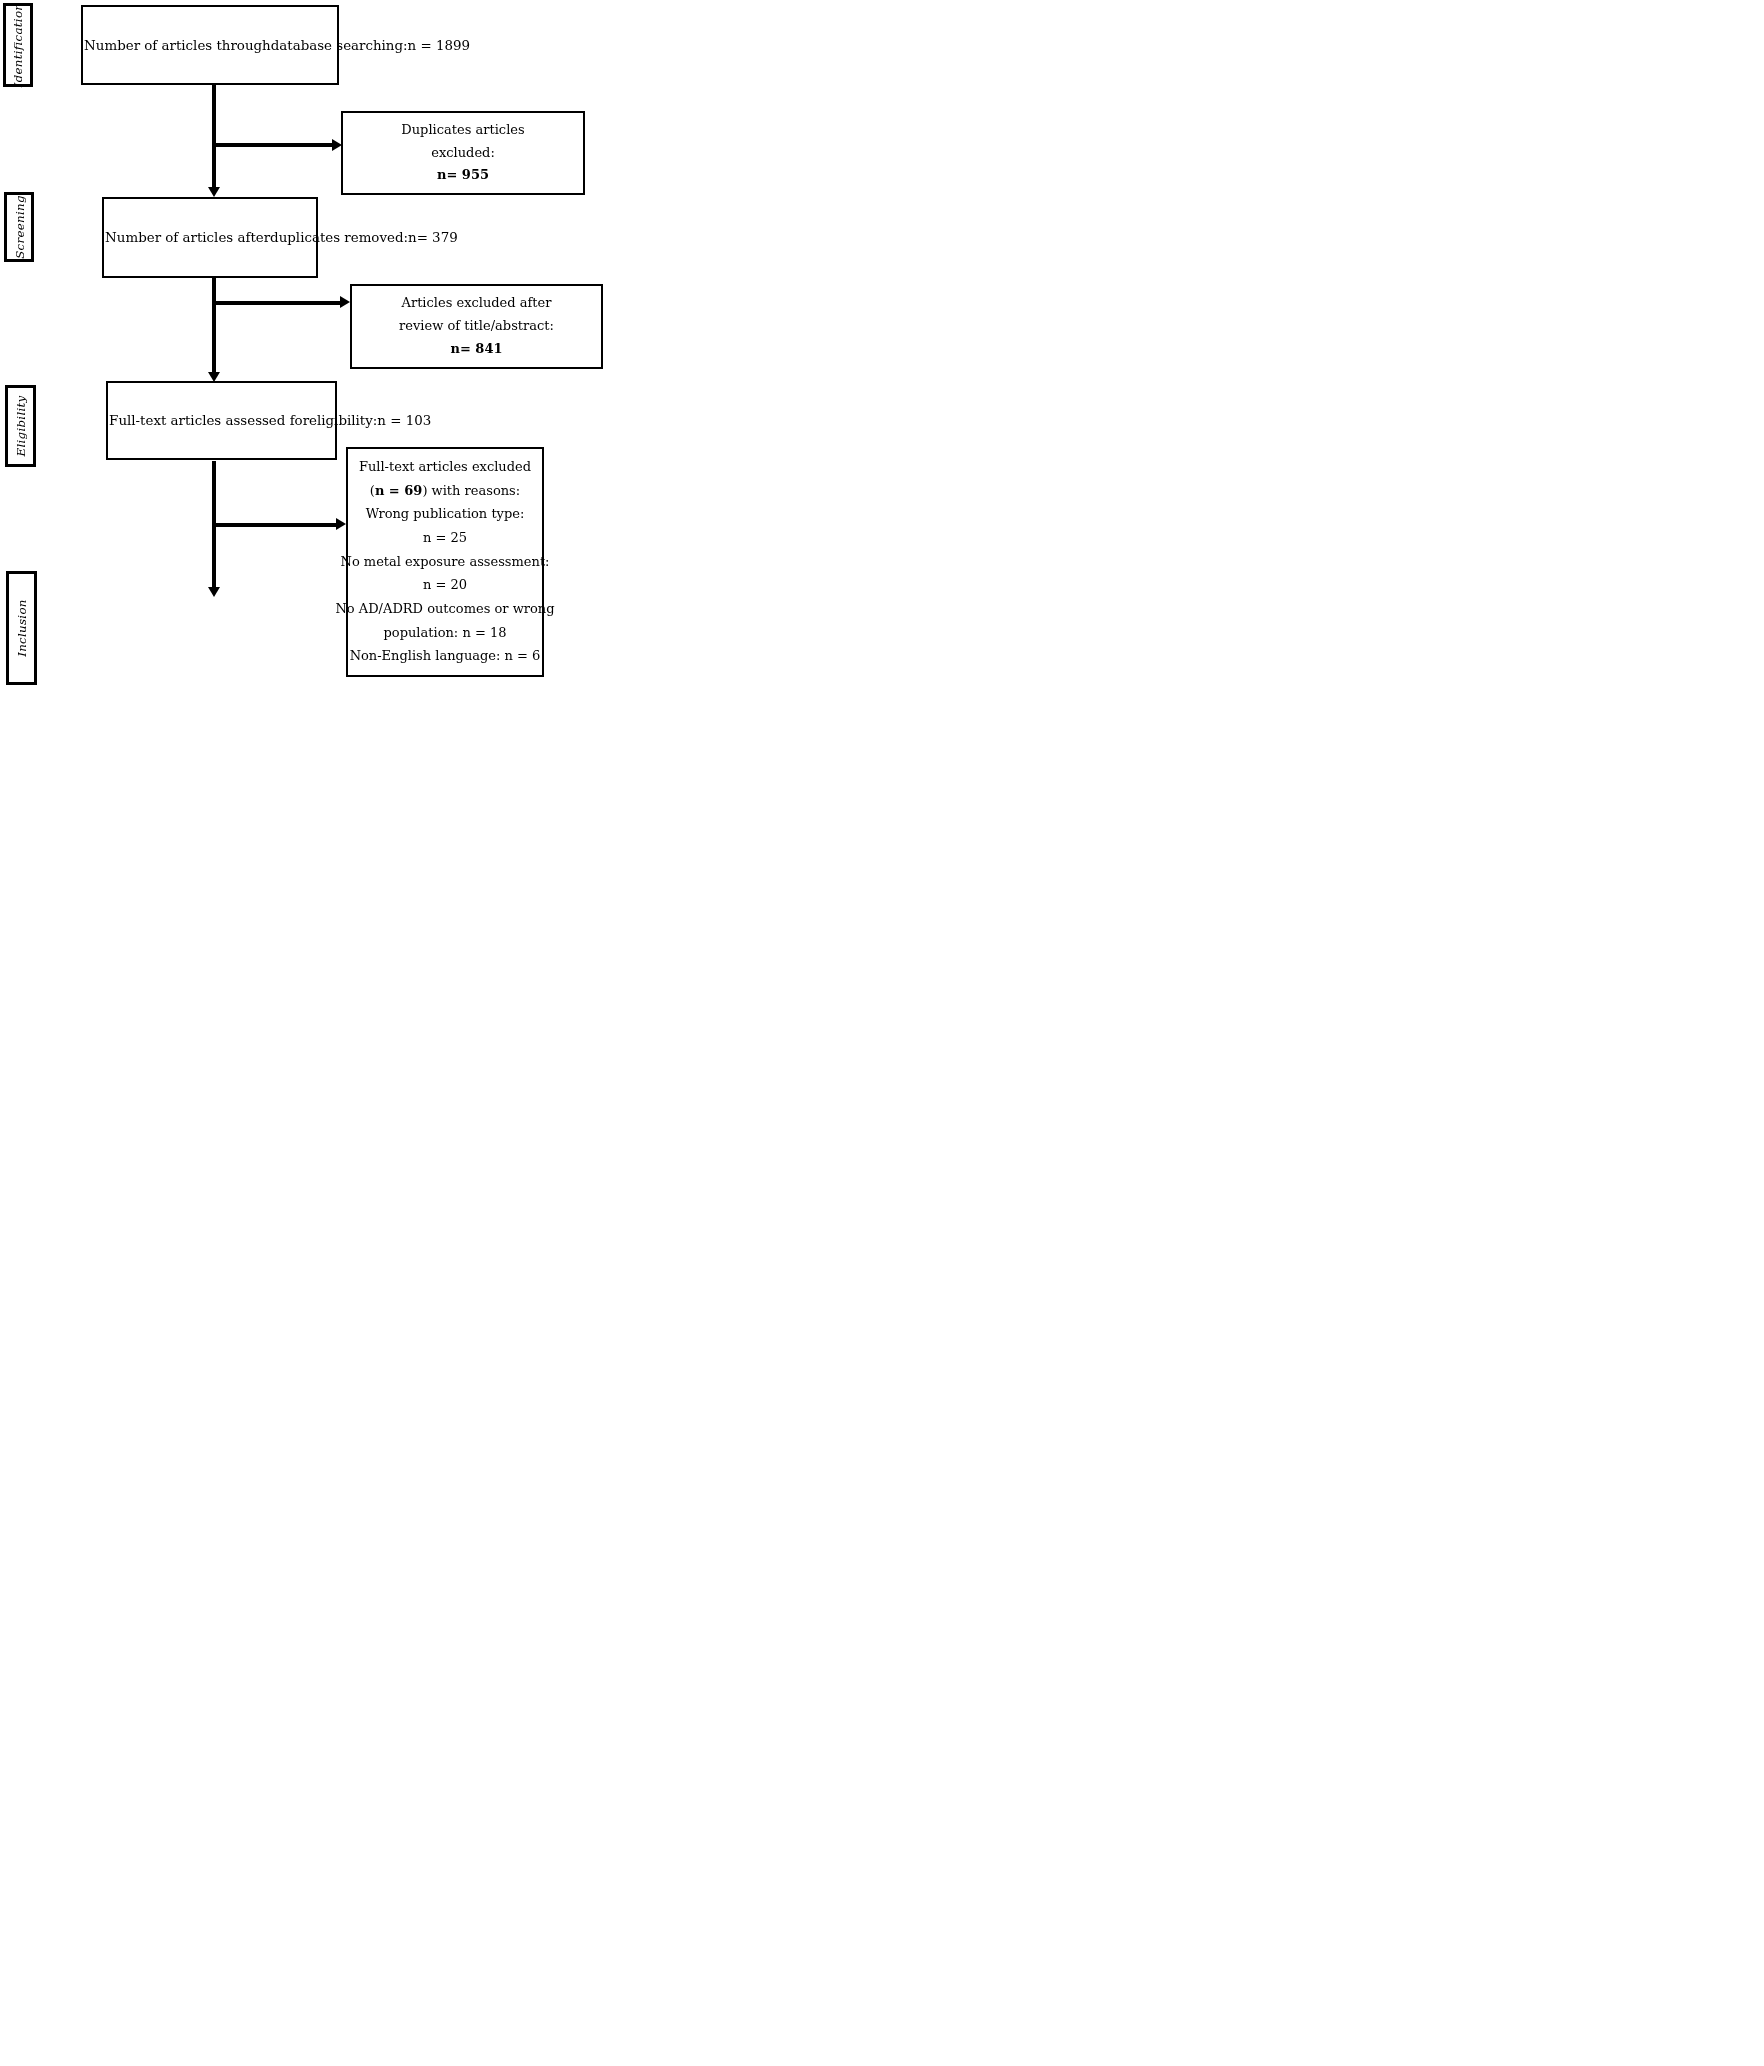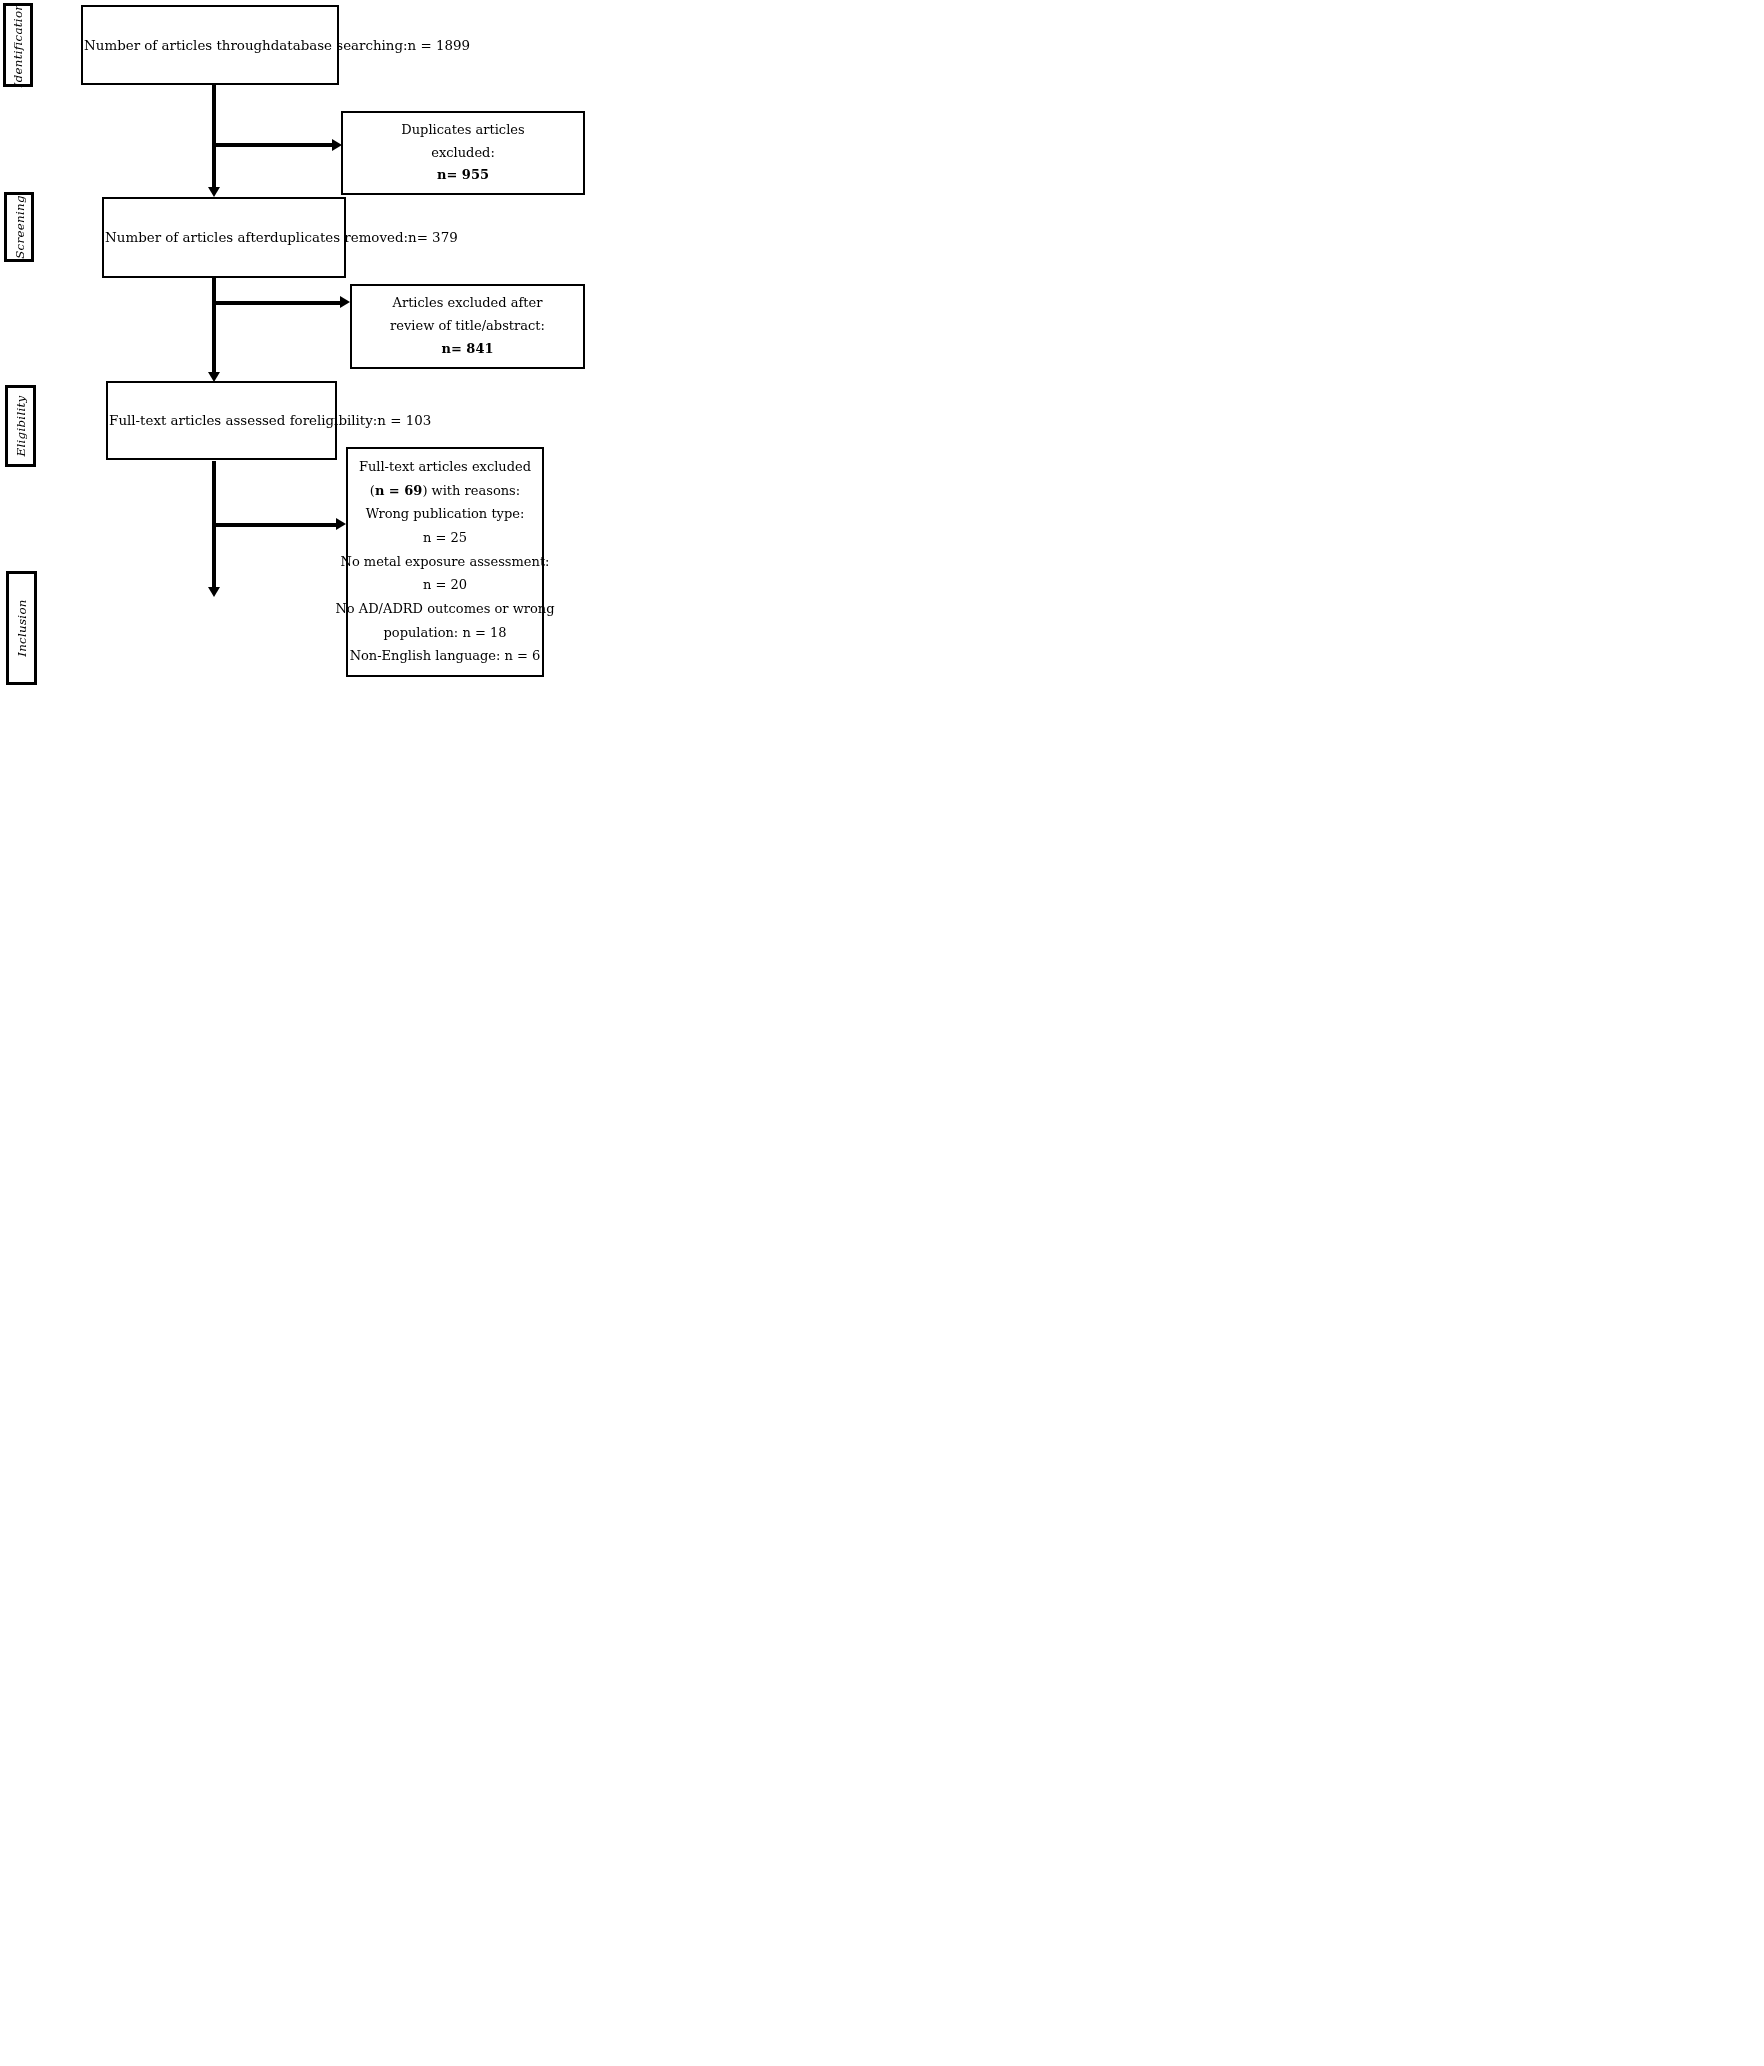"Number of articles after" div.flow-box { width: 244px -> 216px }
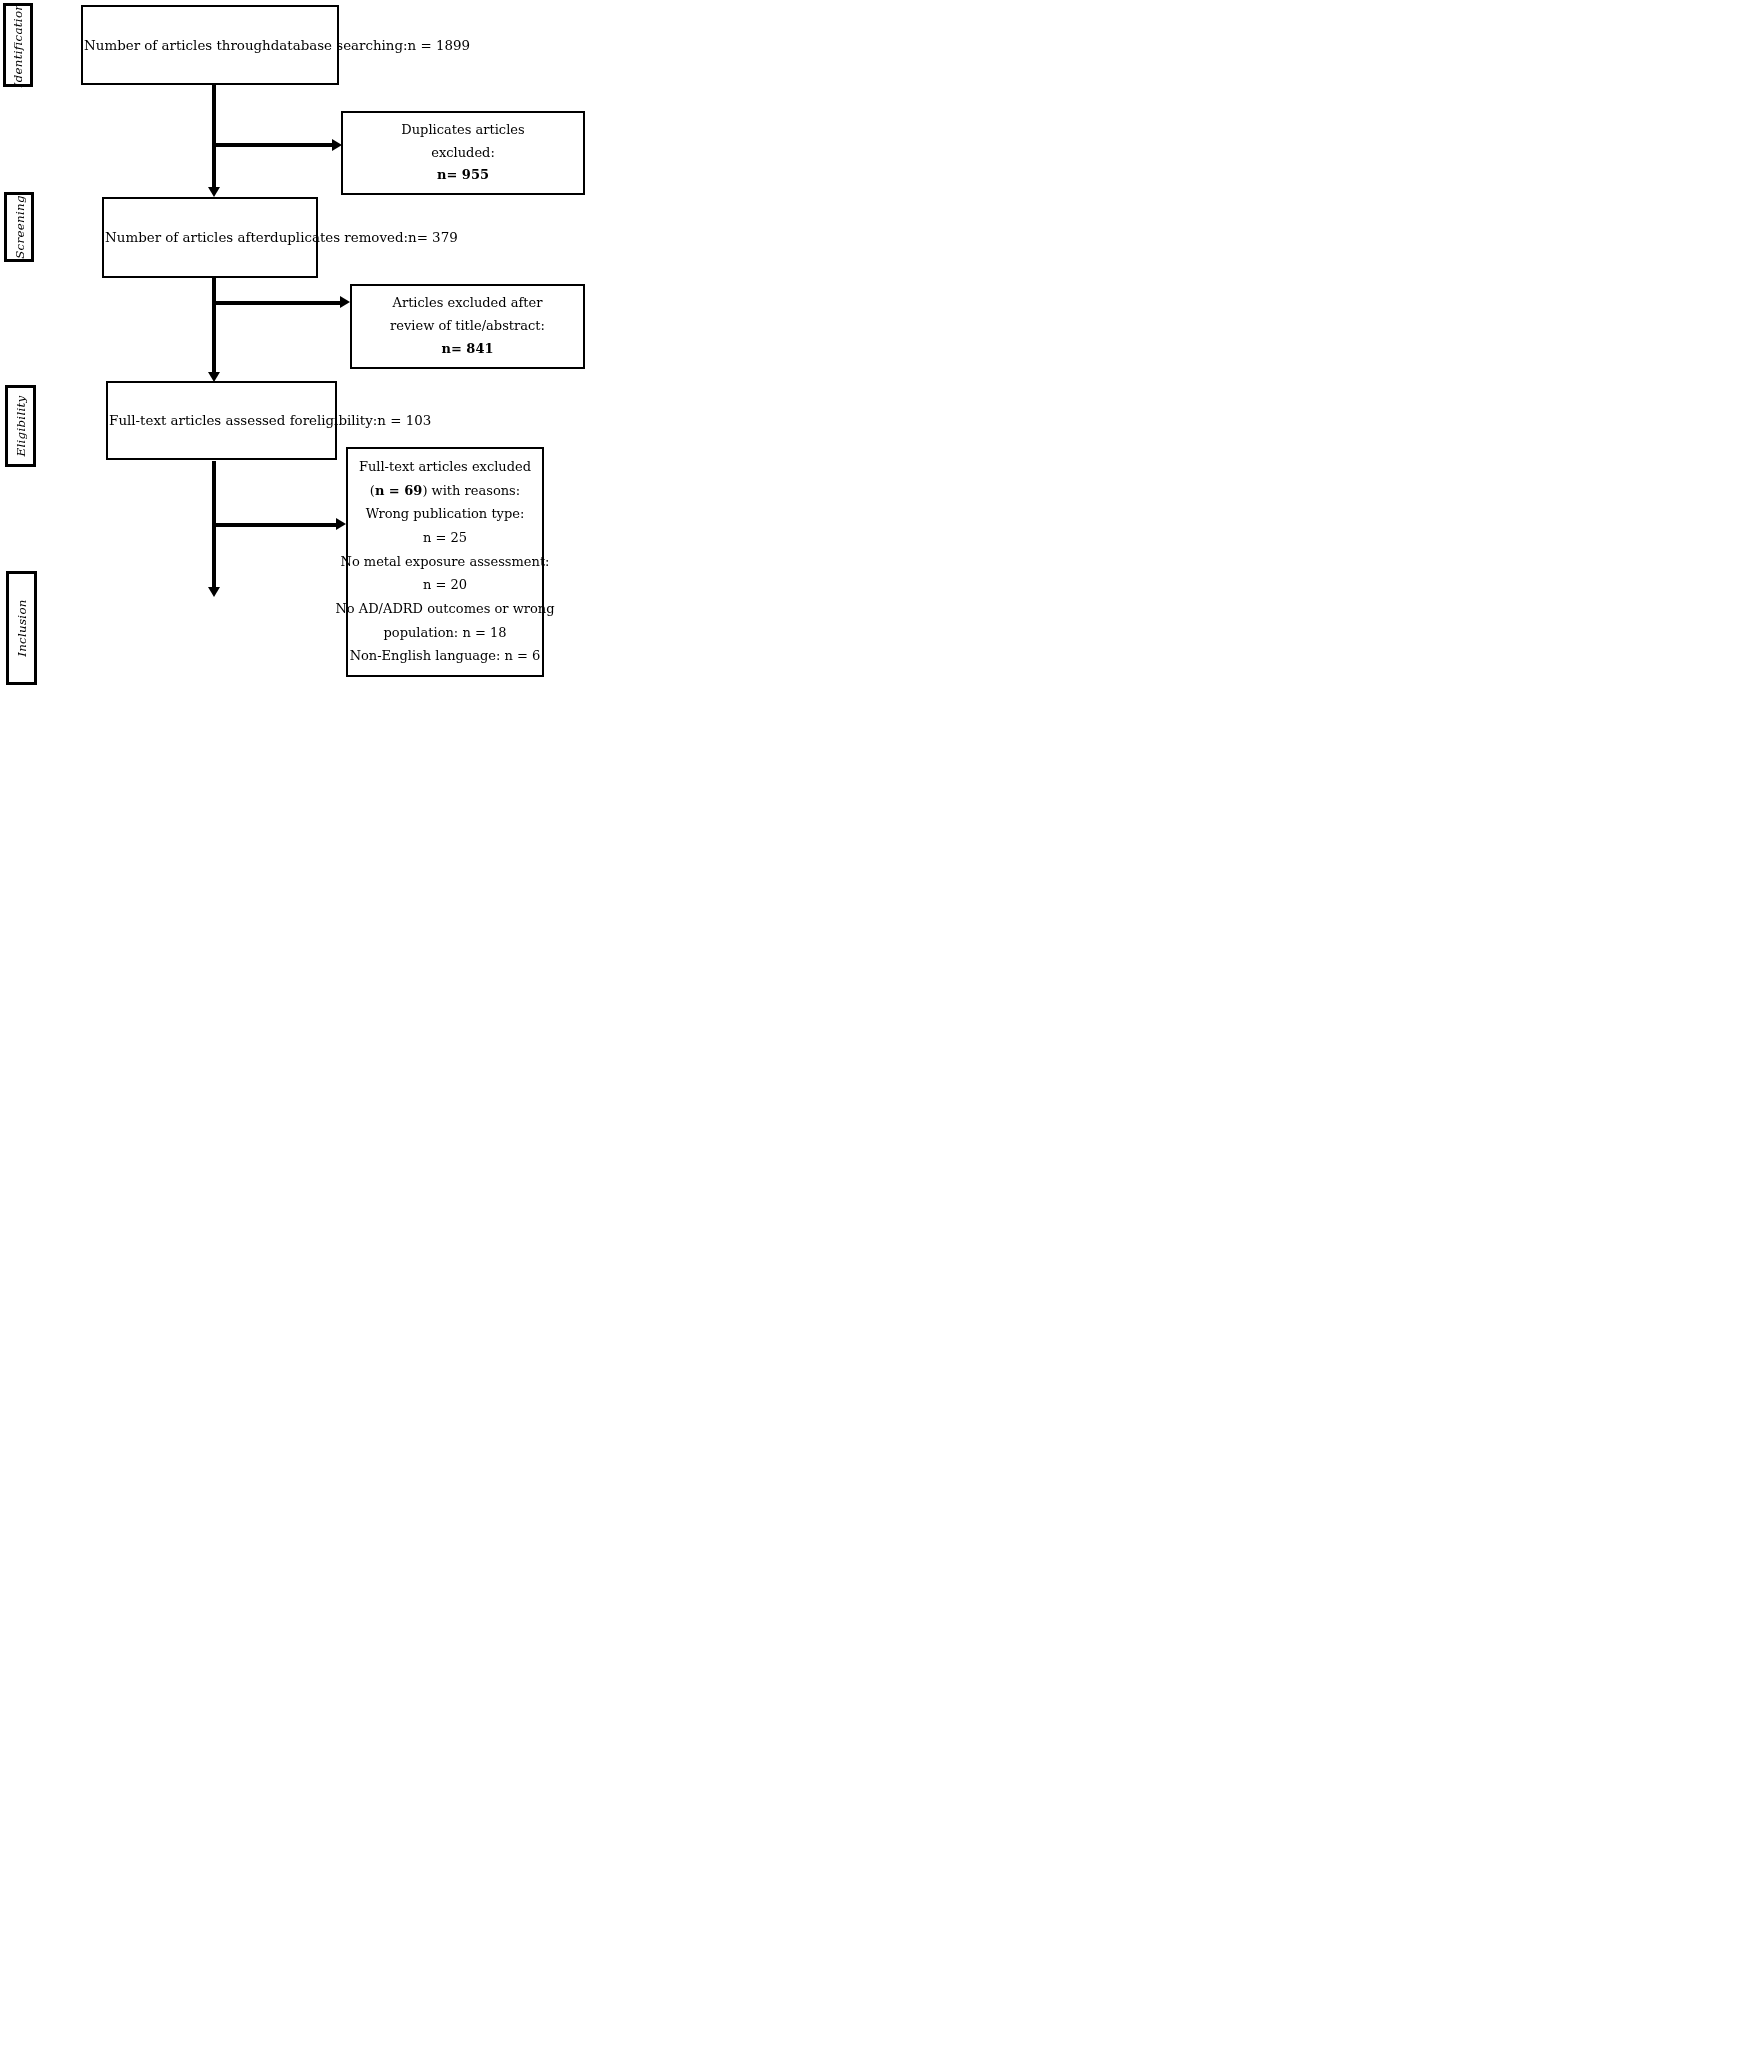"Articles excluded after" div.excl-box { width: 235px -> 253px }
